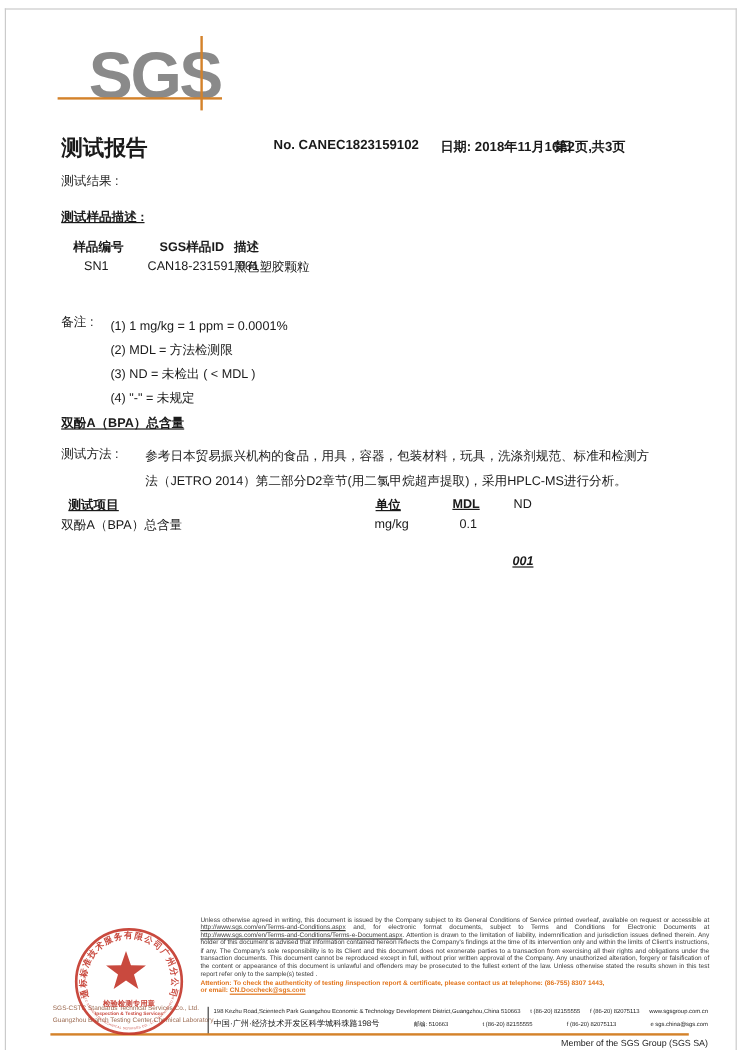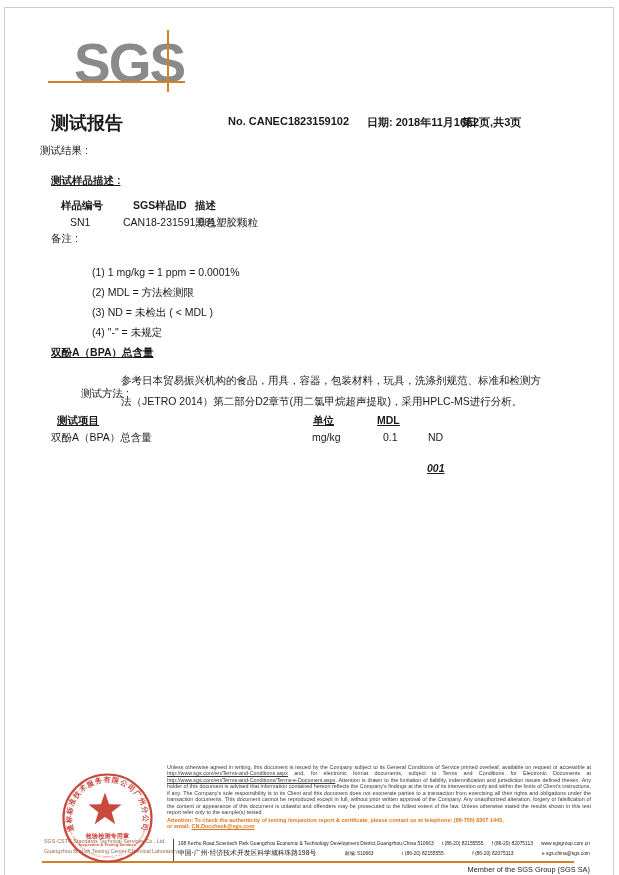"测试结果 :" div.abs { left: 40px -> 51px }
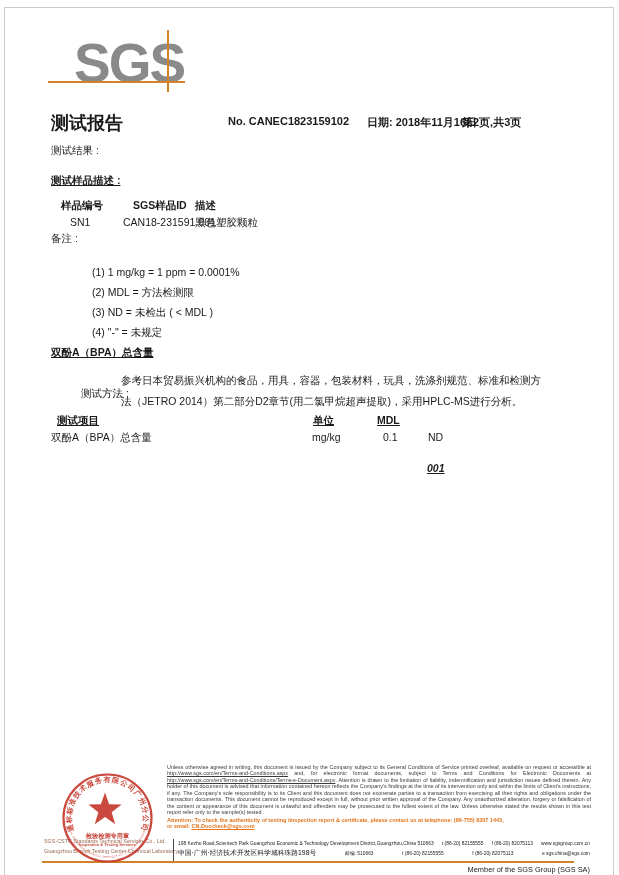"备注 :" div.abs { top: 232px -> 262px }
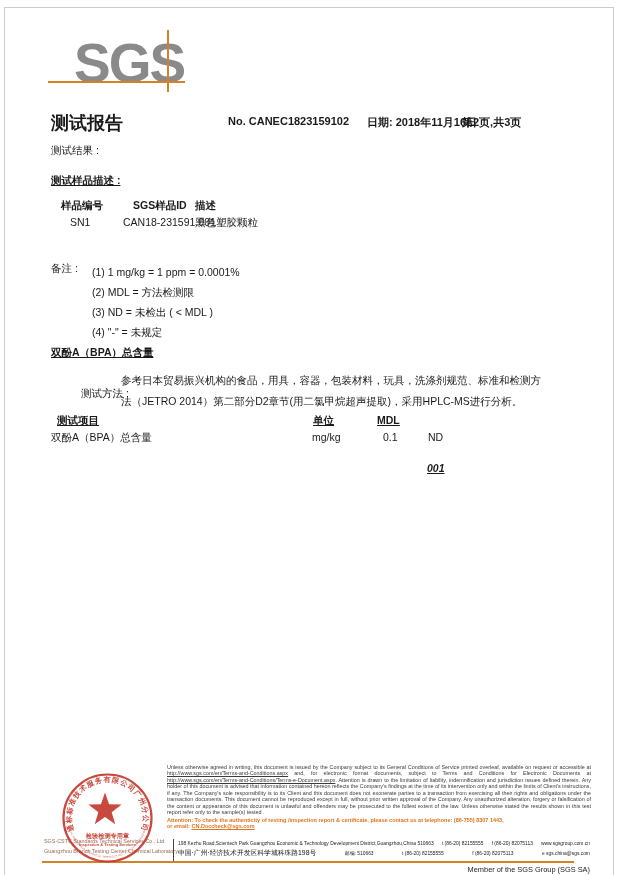"测试方法 :" div.abs { margin-left: 30px -> none; top: 387px -> 372px }
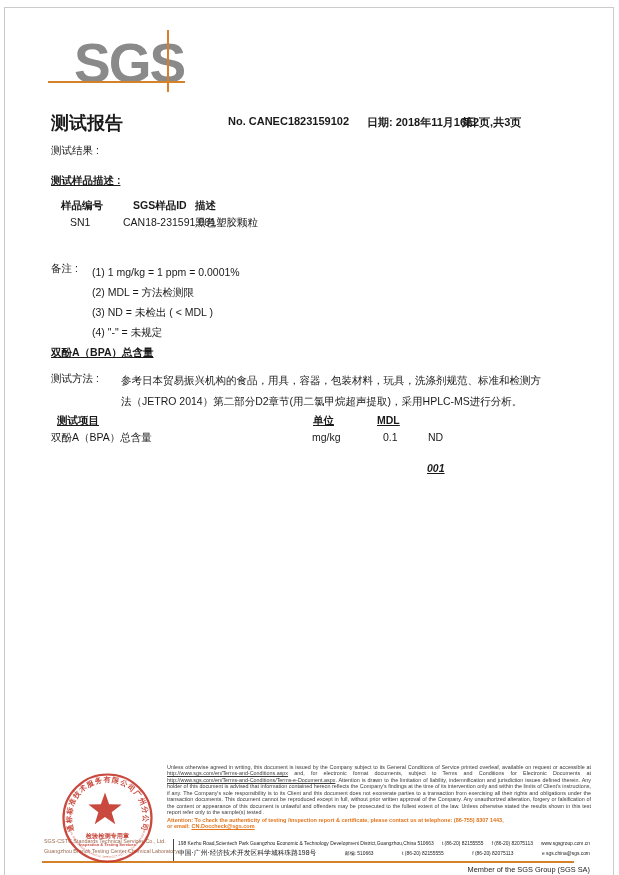"ND" div.abs { top: 431px -> 414px }
